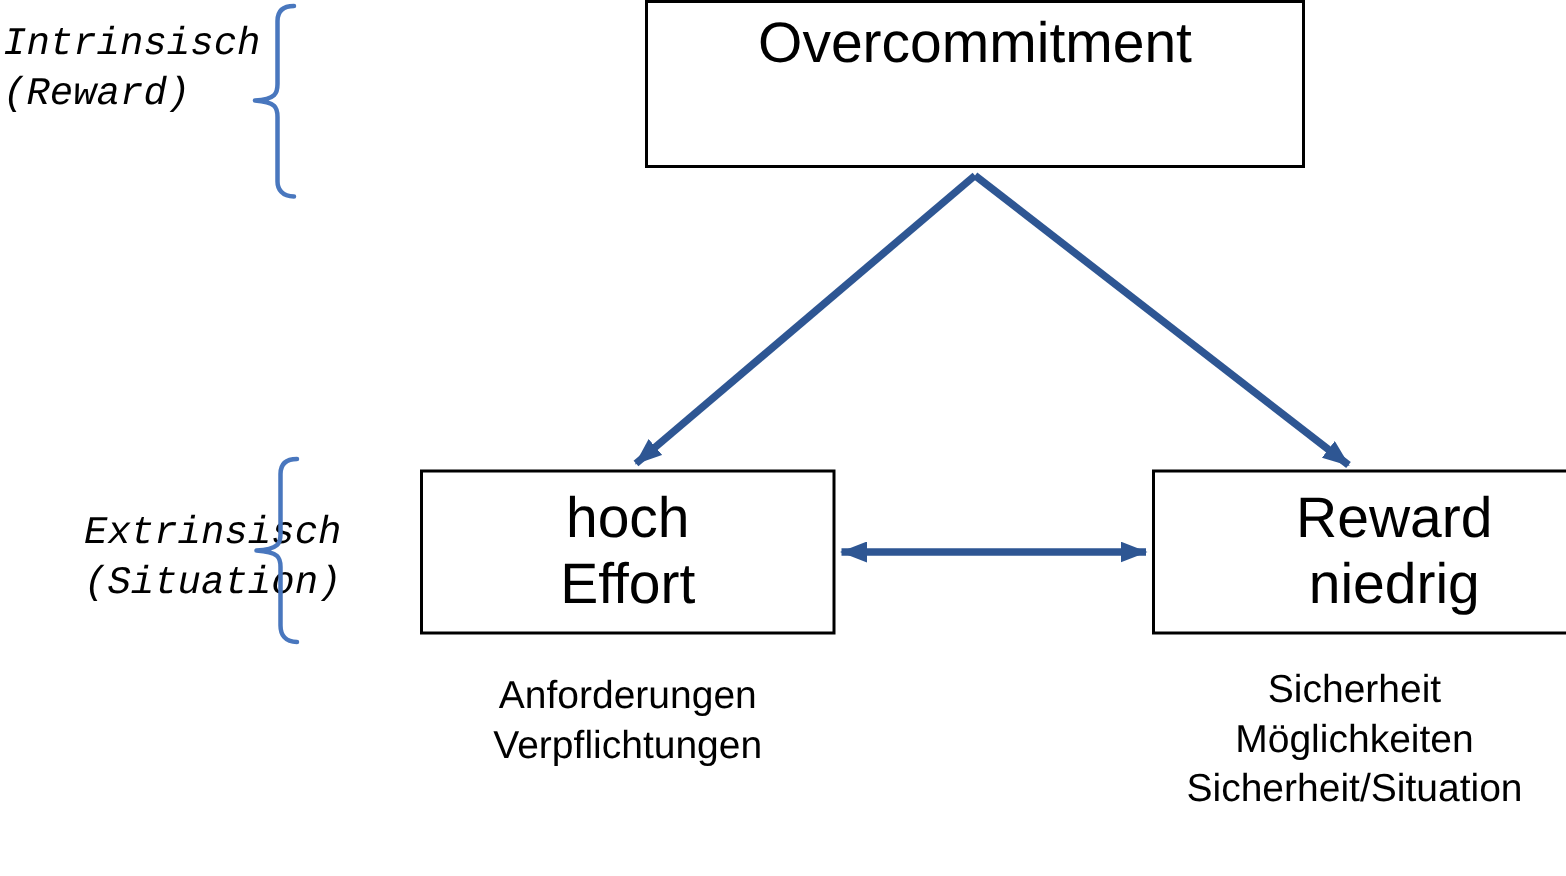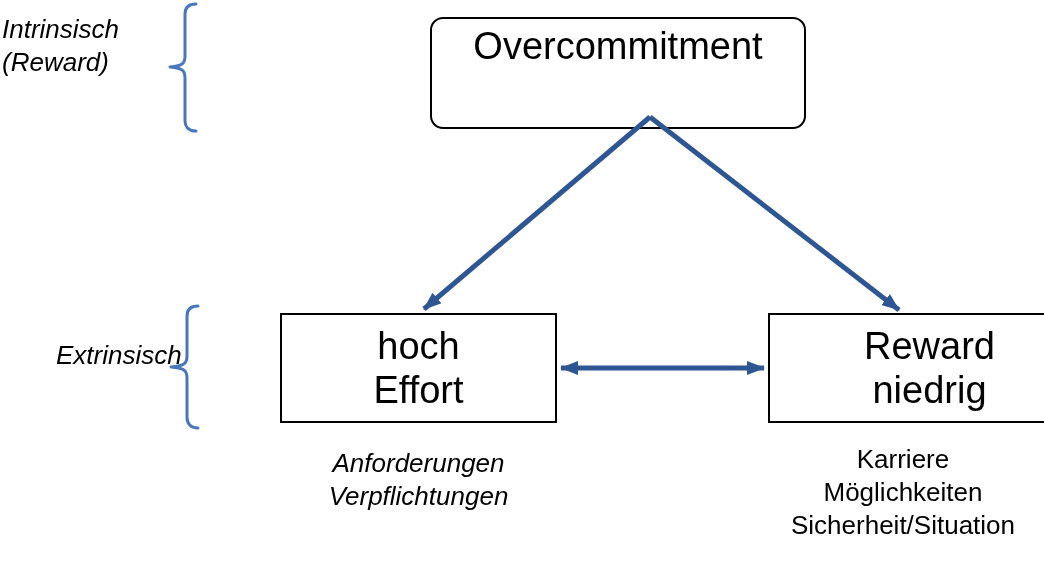"Intrinsisch" .side-label { font-family: none -> Liberation Mono, monospace }
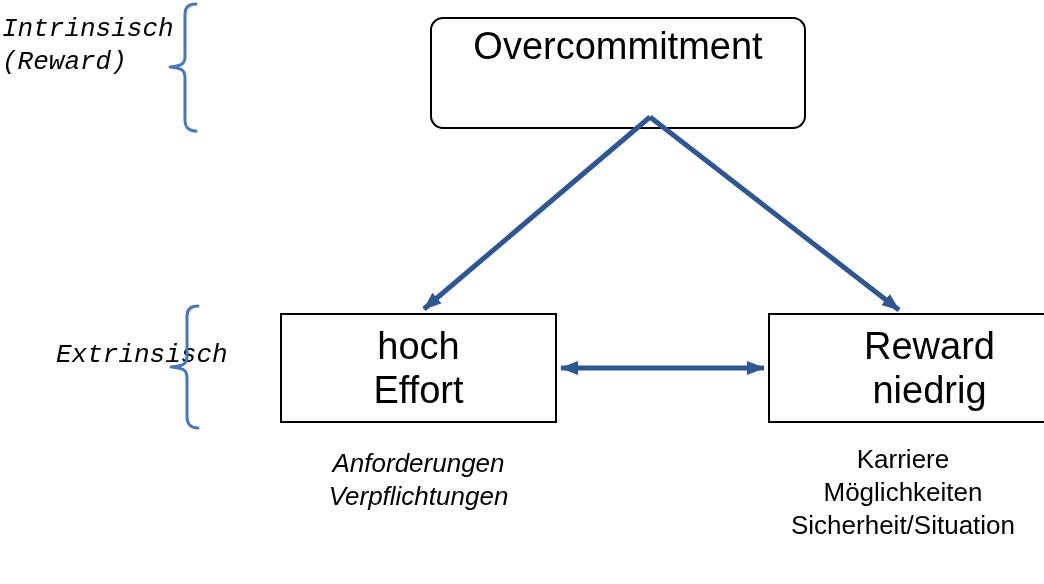"Overcommitment" #box-overcommitment { border-radius: 13px -> none; top: 17px -> 0; width: 376px -> 440px }
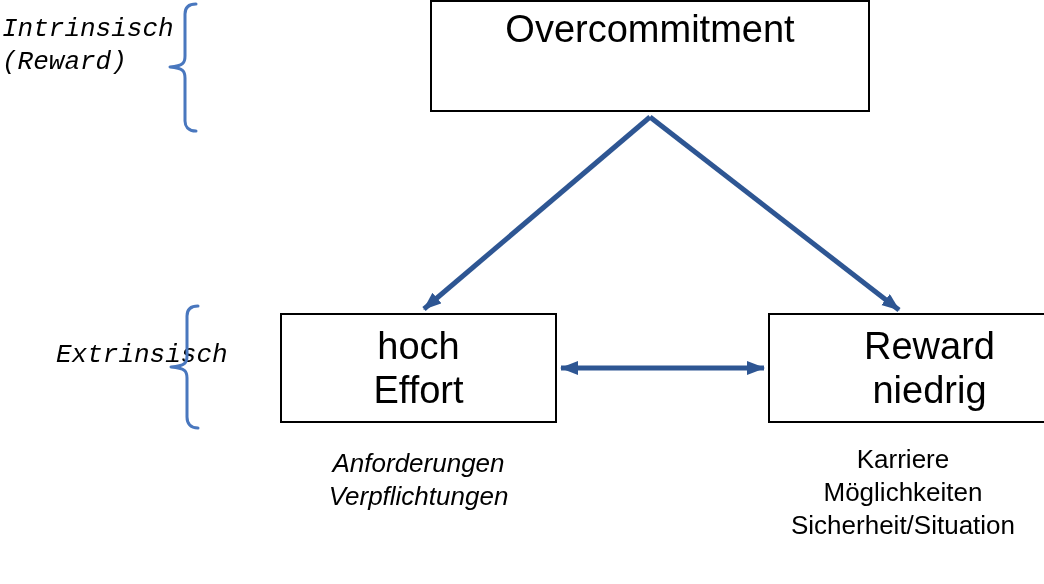"(Situation)" div { html: none -> <div>(Situation)</div> }
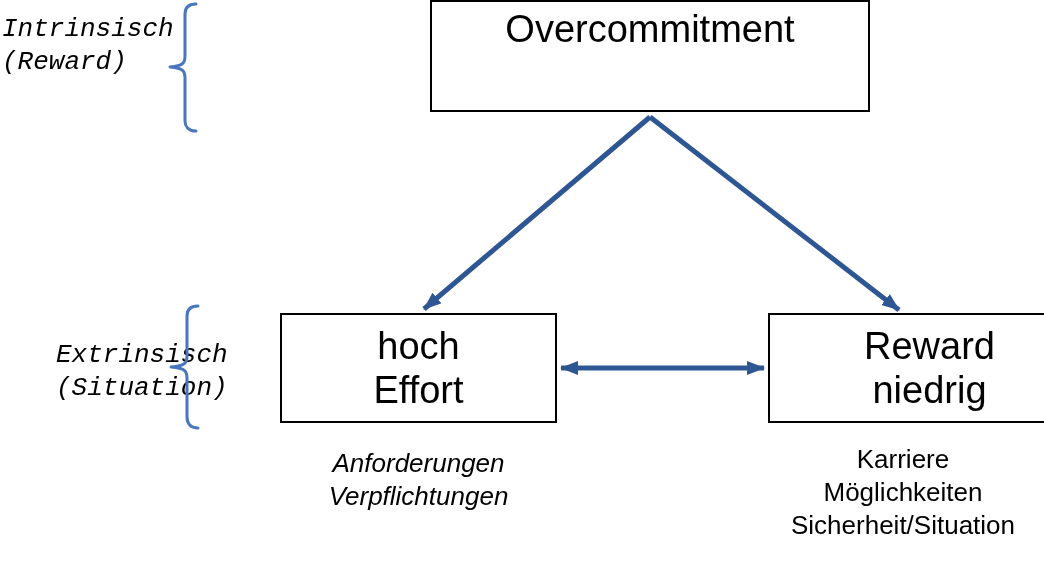"Anforderungen" #effort-factors { font-style: italic -> none }
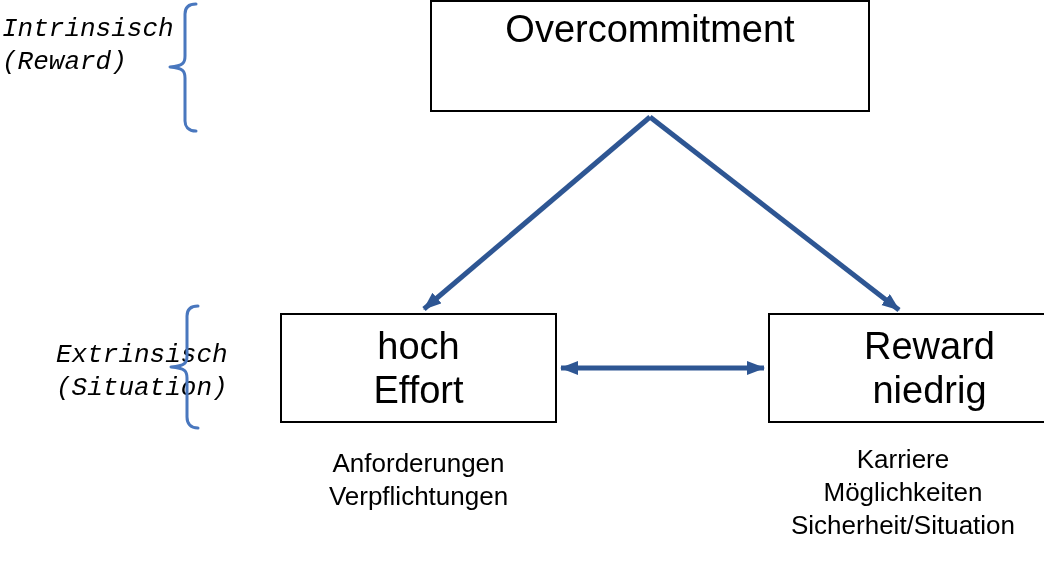"Karriere" div { text: Karriere -> Sicherheit }
